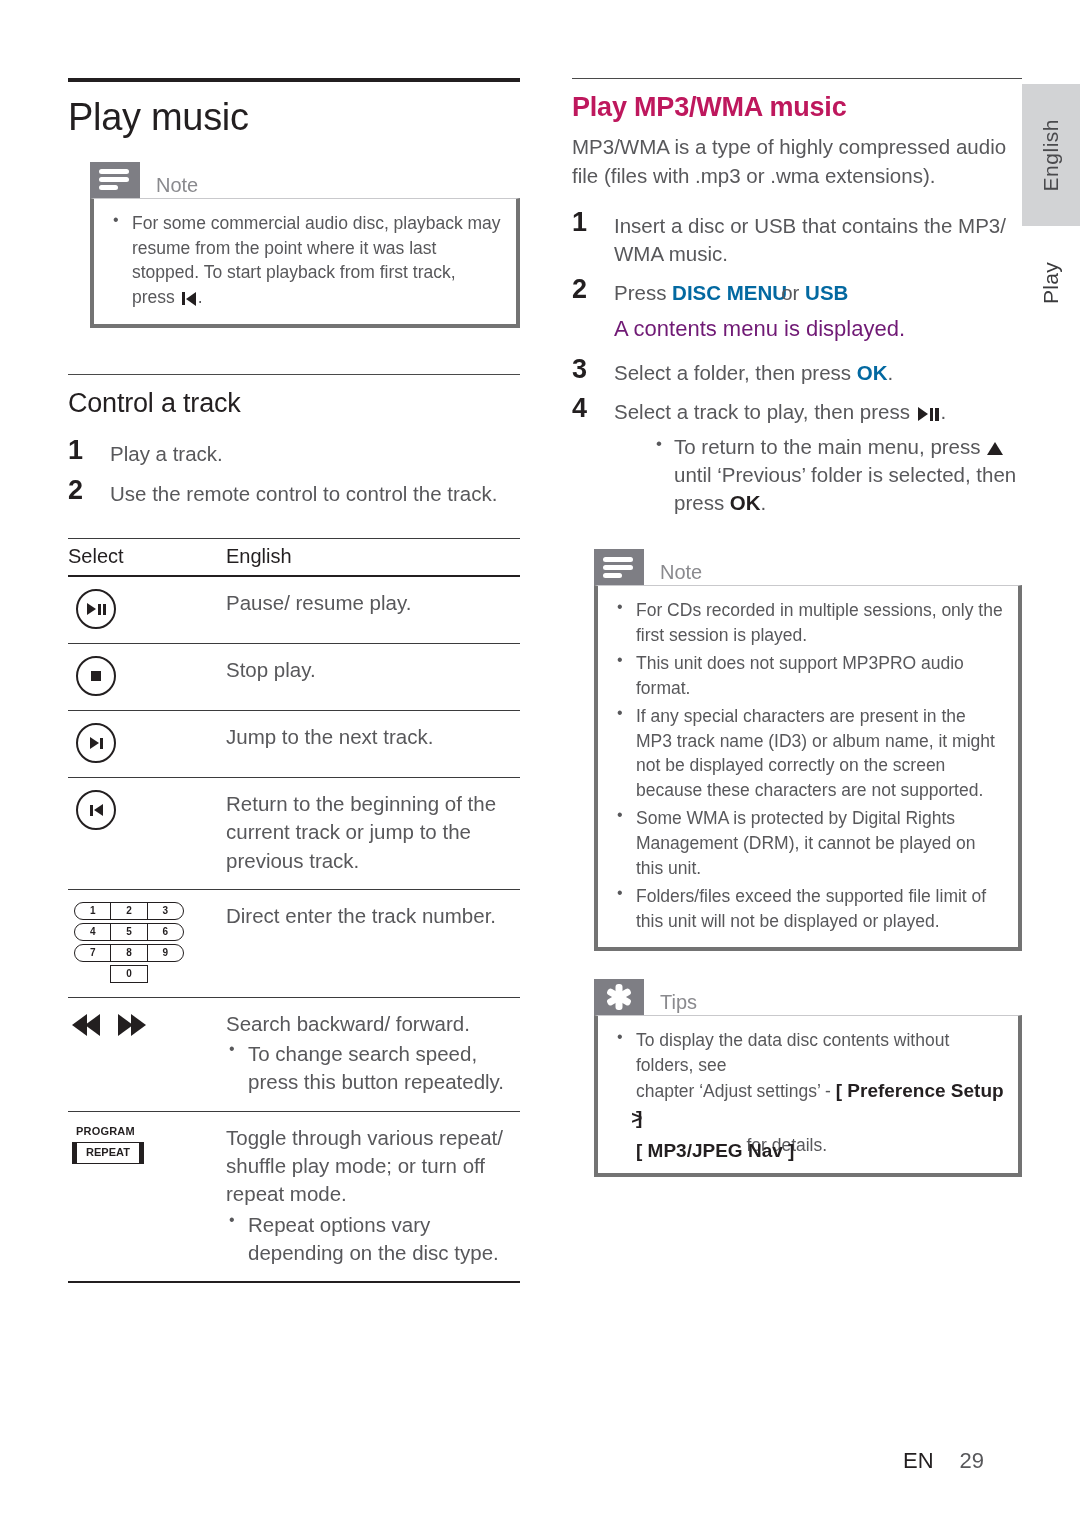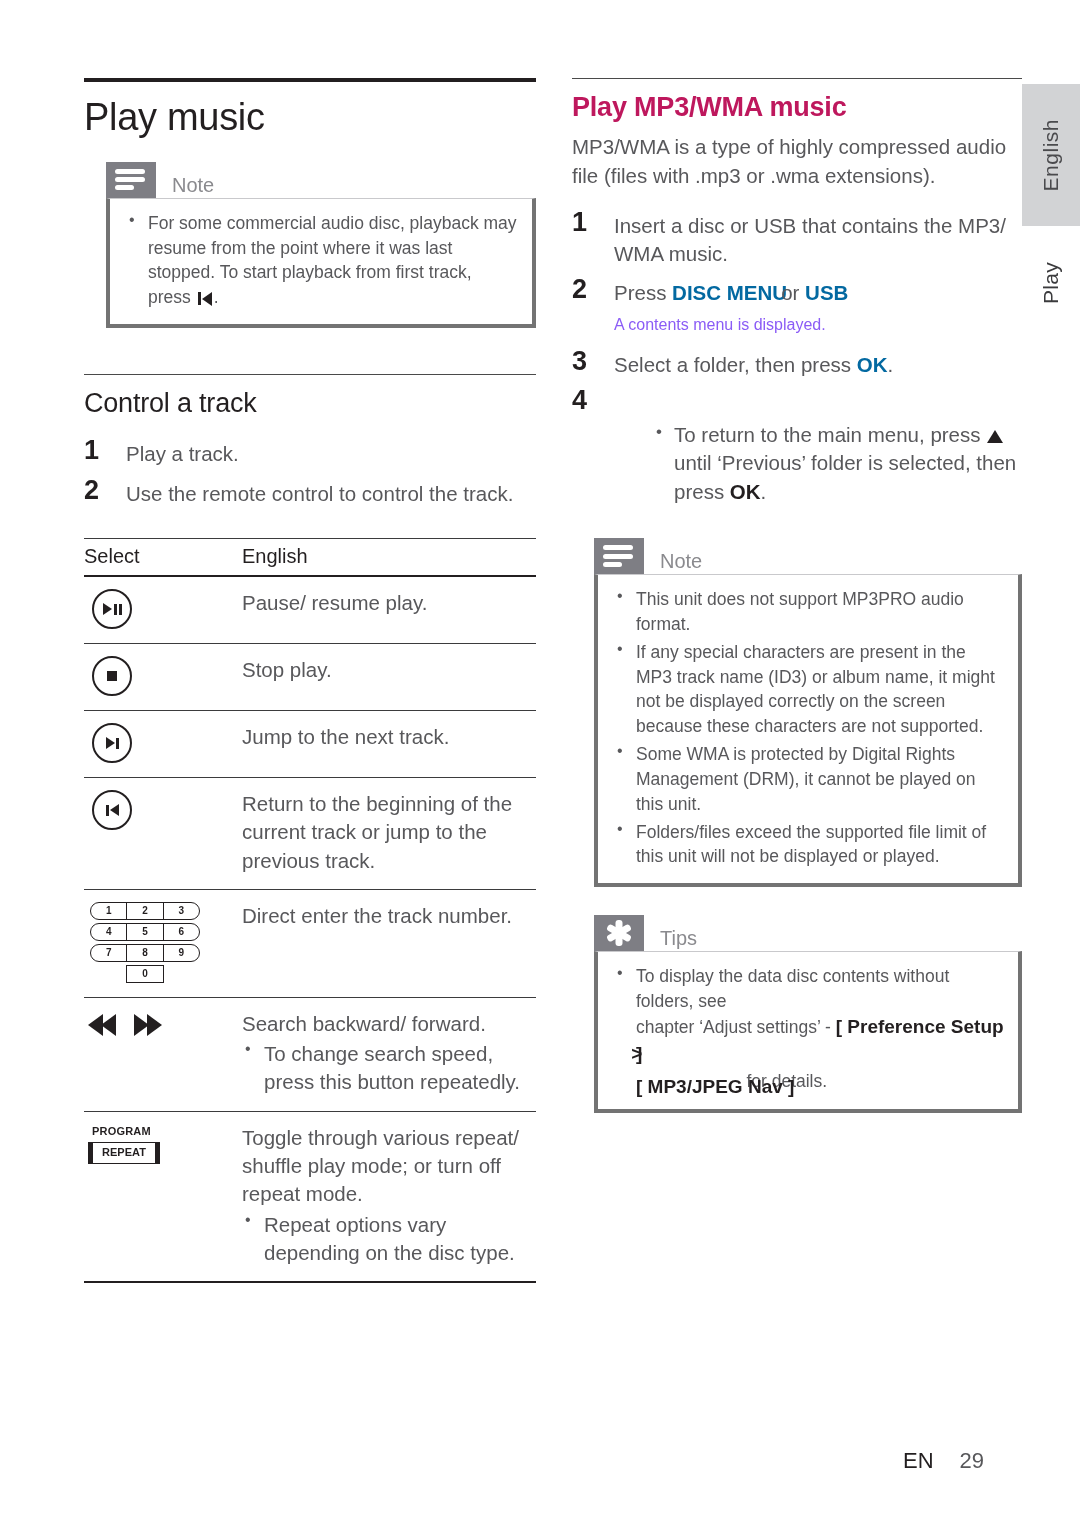"Play music" .col-left { left: 84px -> 68px }
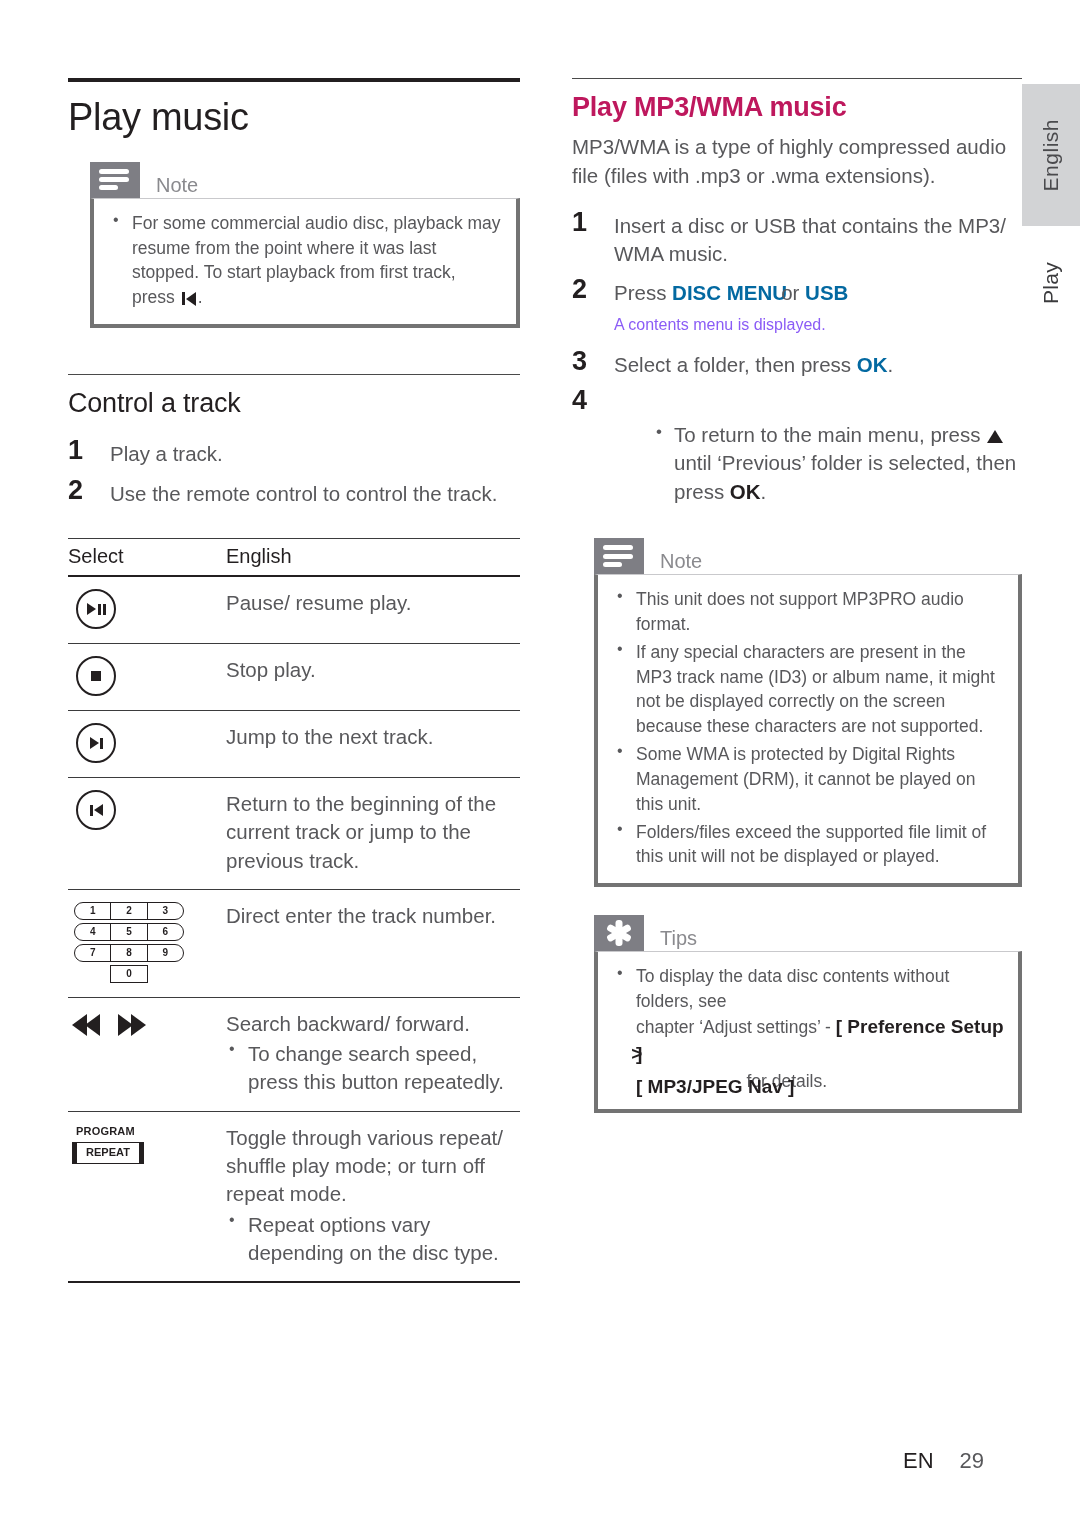"A contents menu is displayed." .substep { color: #8b5cf6 -> #701a75; font-size: 16px -> 22px }
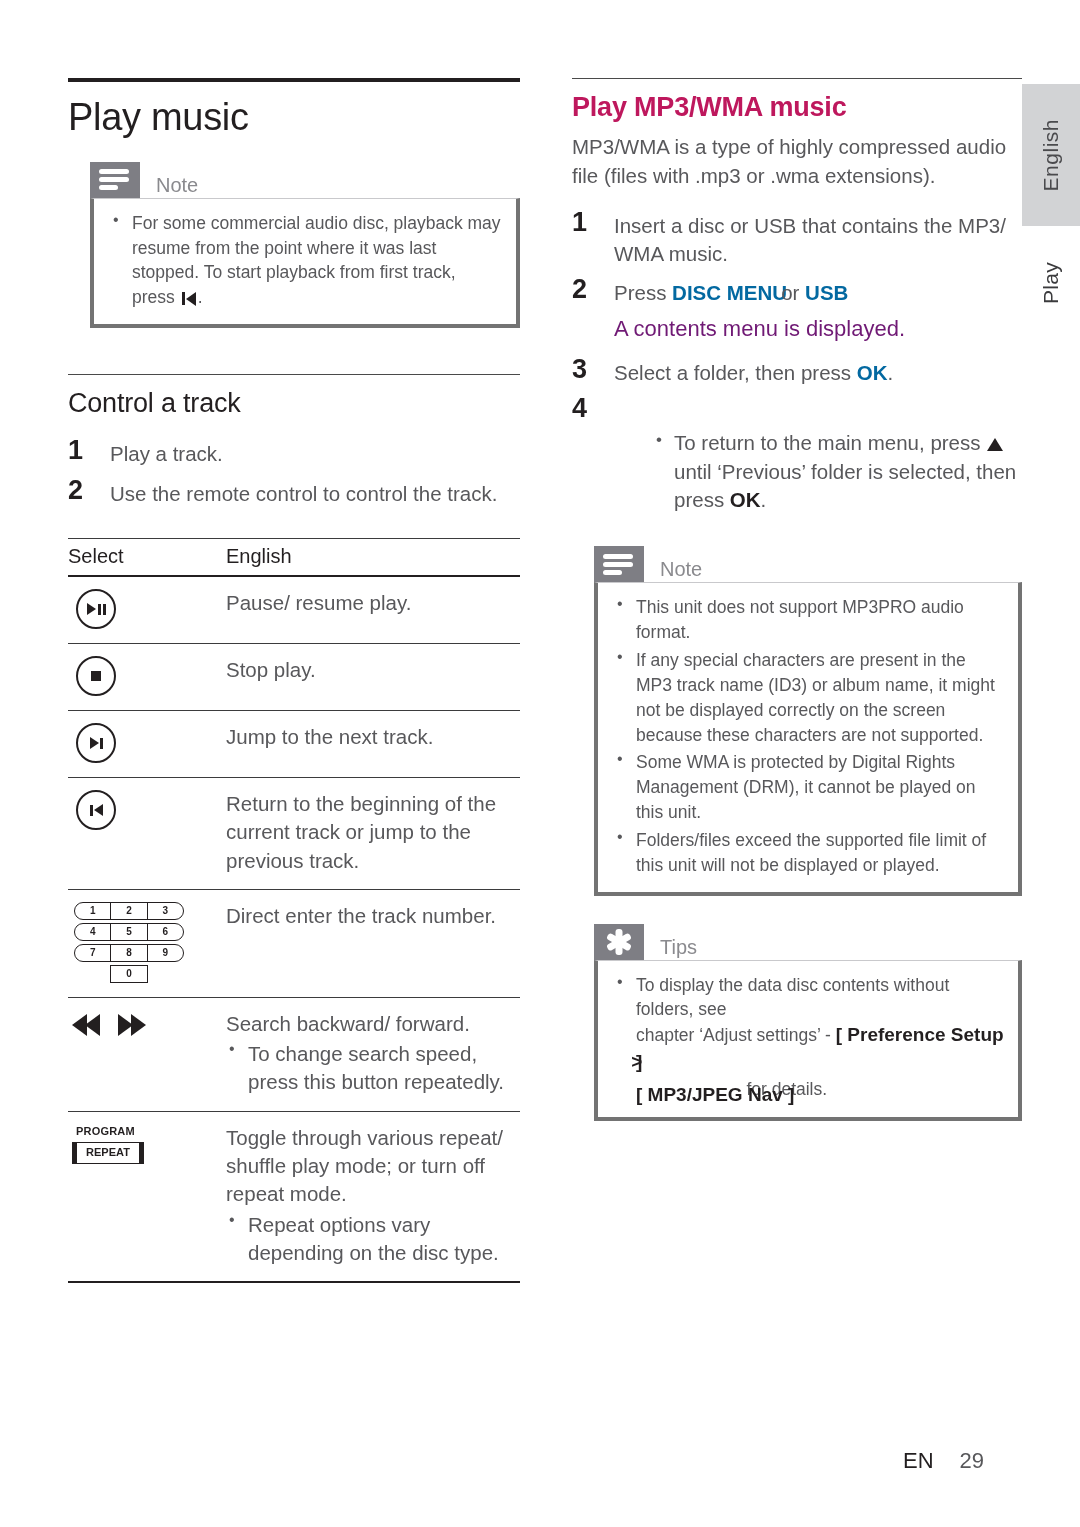"Select a track to play," div.txt { html: none -> <div> <span>Select a track to play, then press </span><span> <span></span> <span></span> <span></span> </span><span>.</span> </div> }
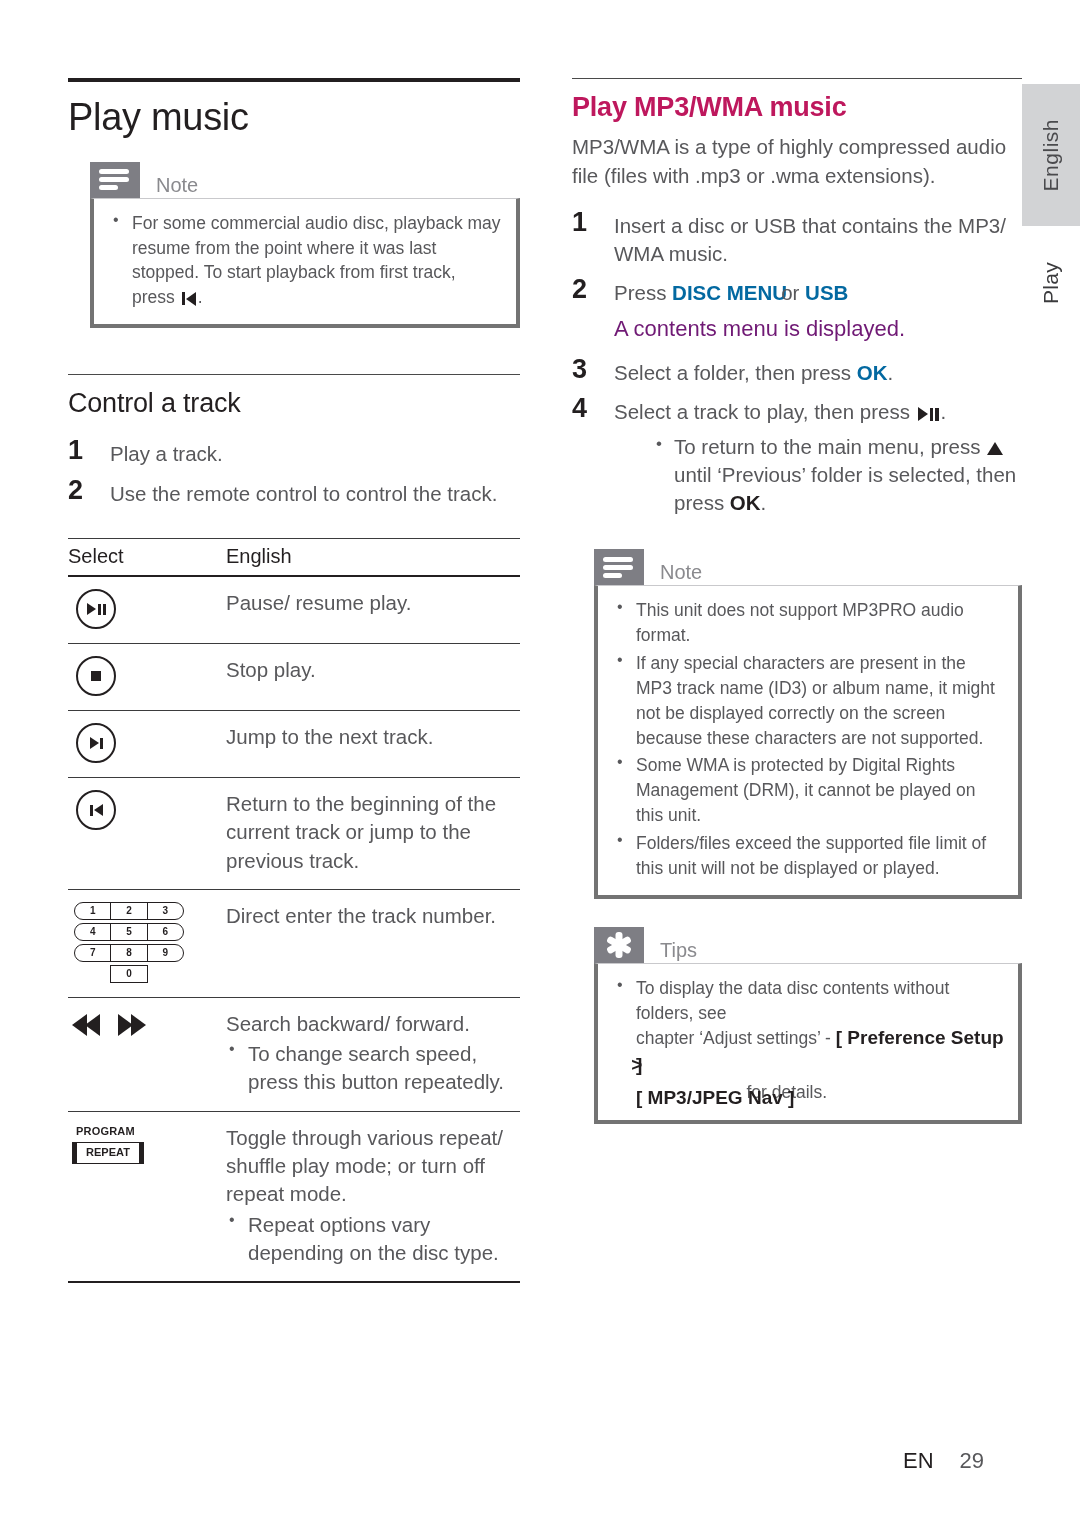"For CDs recorded in multiple" li { html: none -> <li>For CDs recorded in multiple sessions, only the first session is played.</li> }
